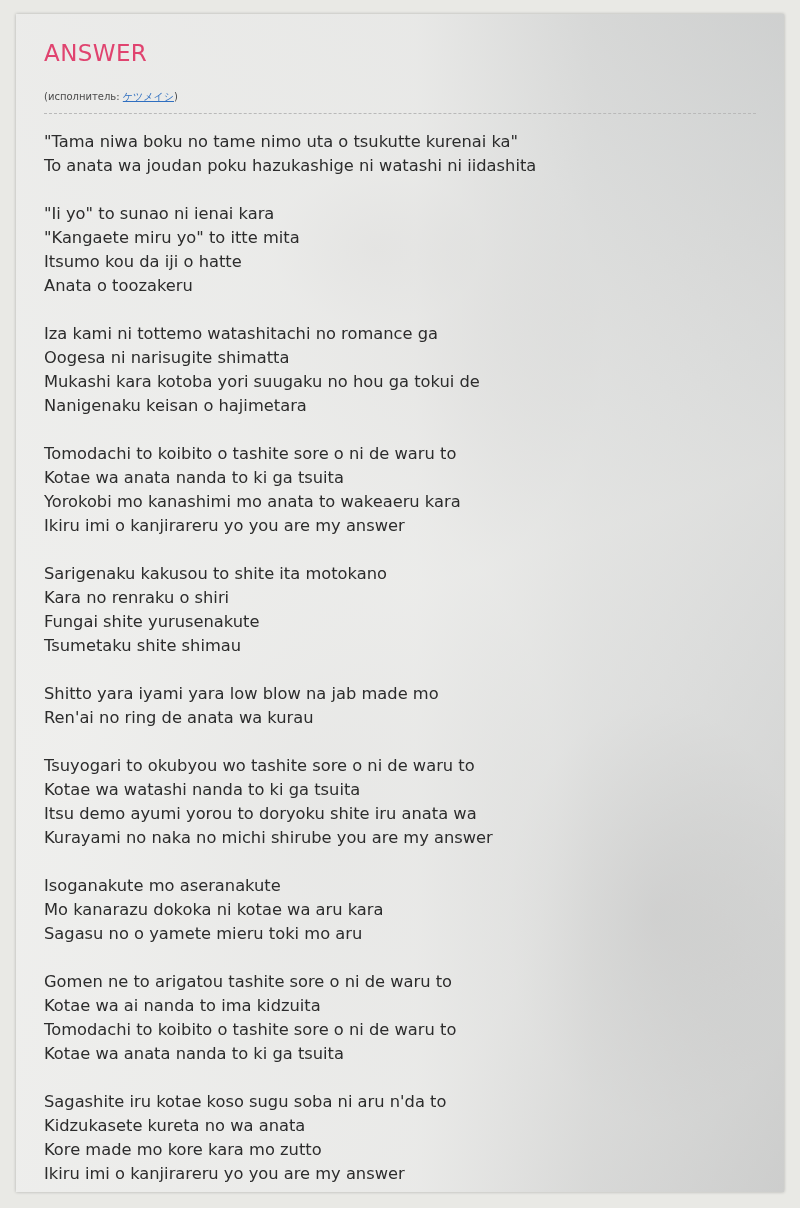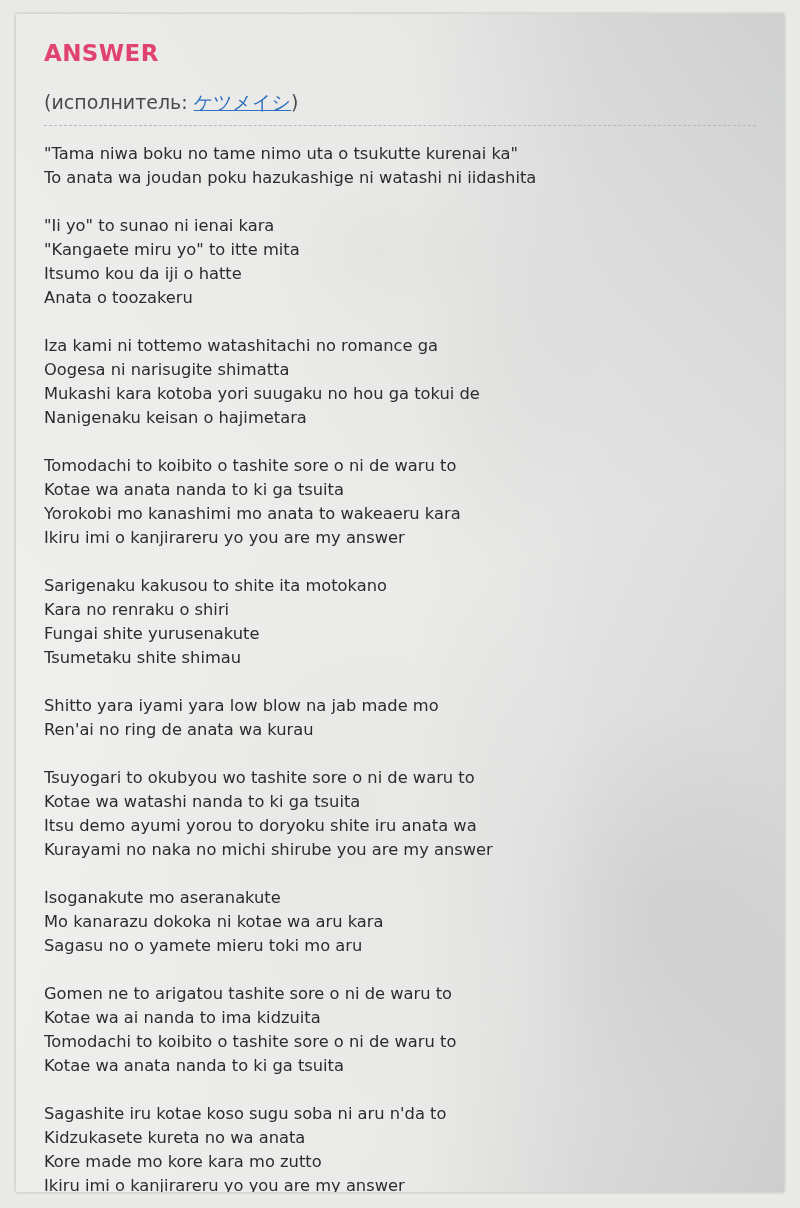"ANSWER" .song-title { font-weight: bold -> normal }
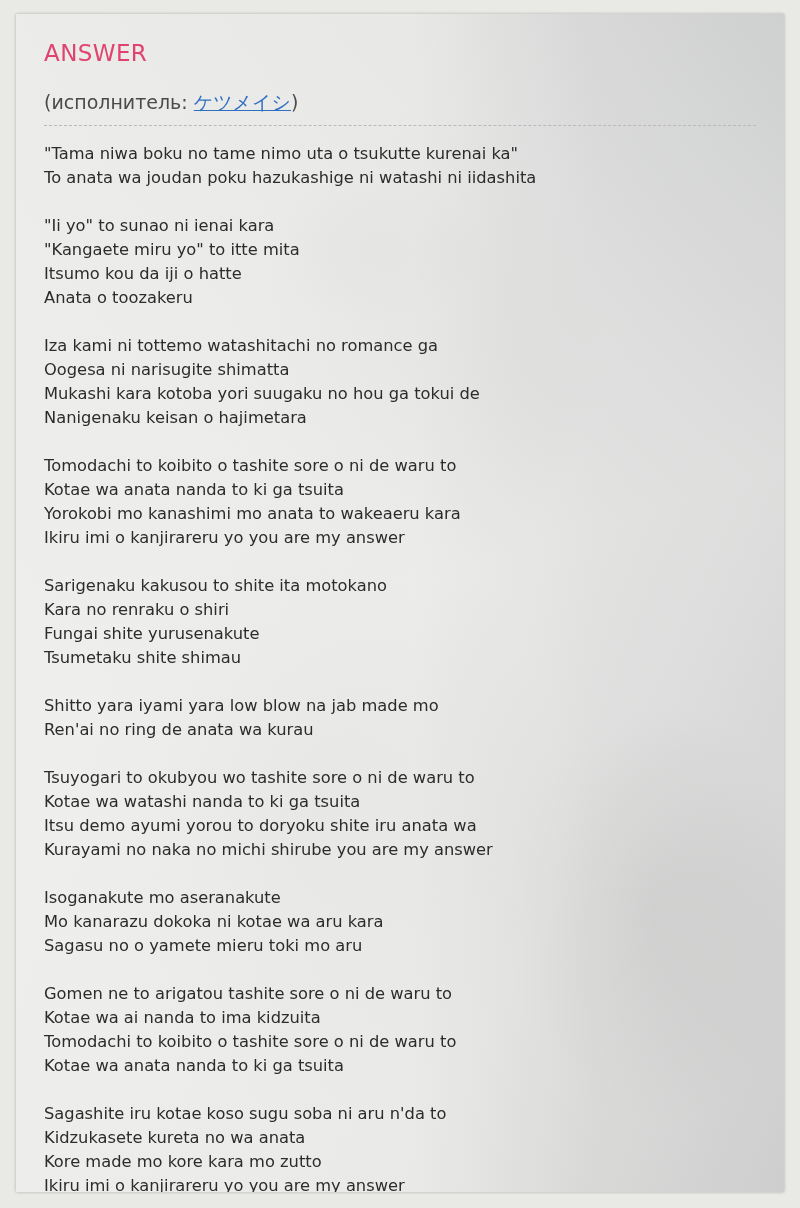"(исполнитель: ケツメイシ)" .artist-line { font-size: 19px -> 10px }
